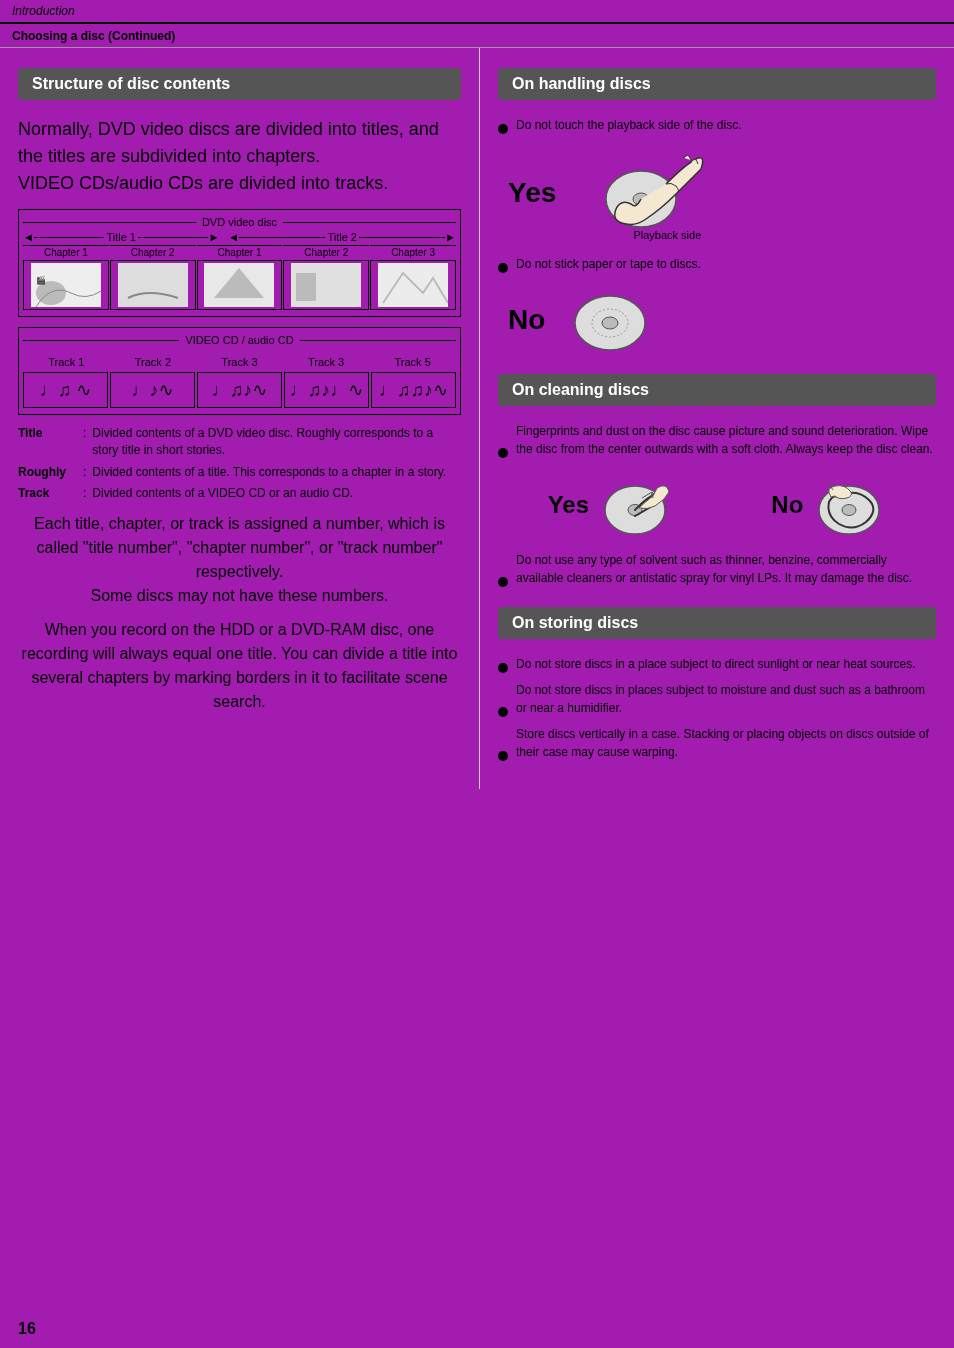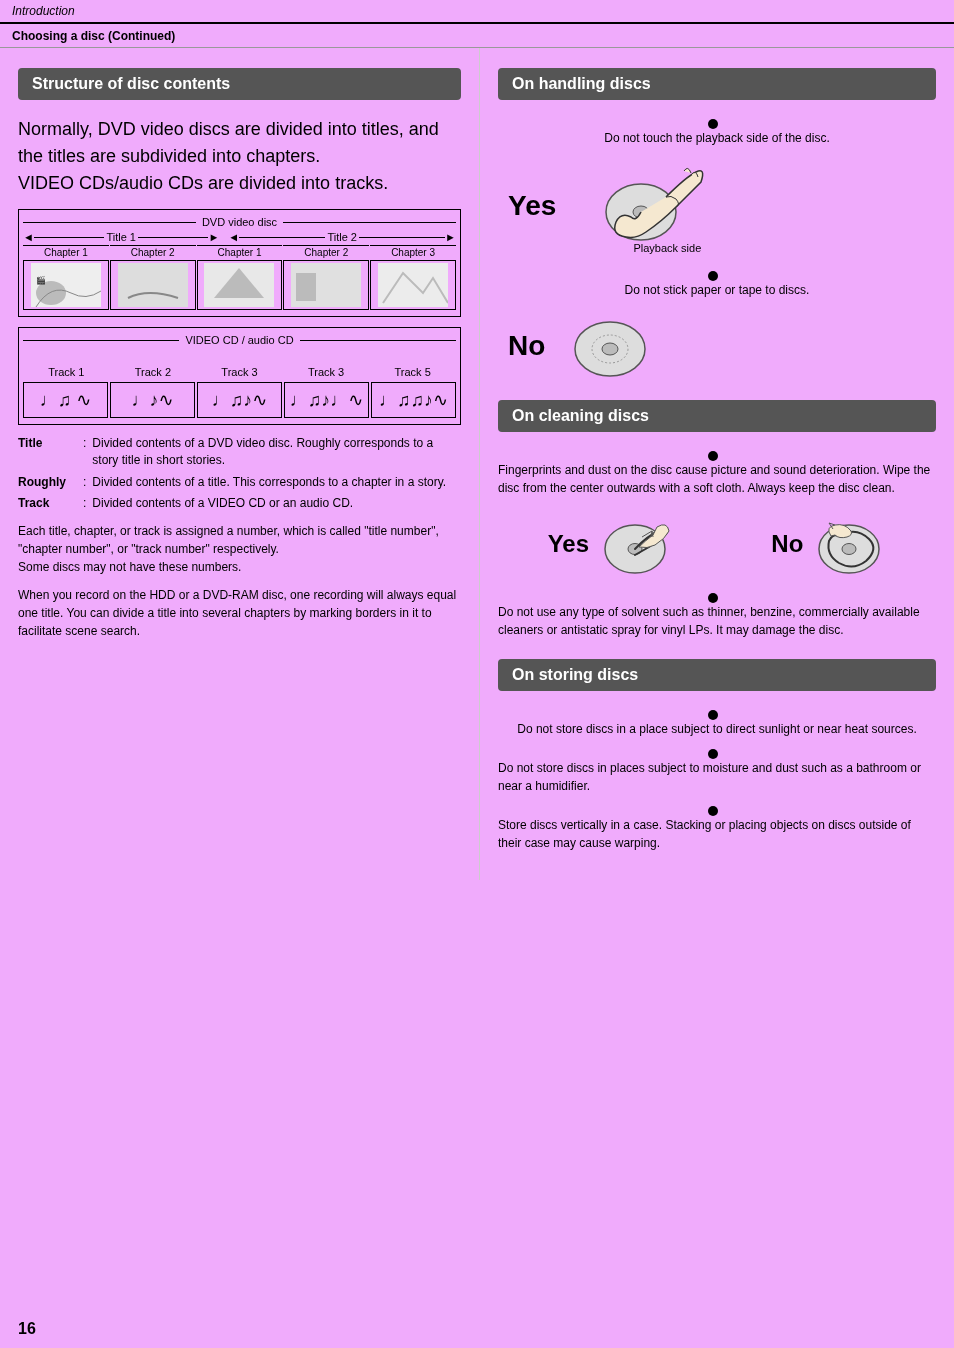"Introduction" .page-wrapper { background: #f0abfc -> #a21caf }
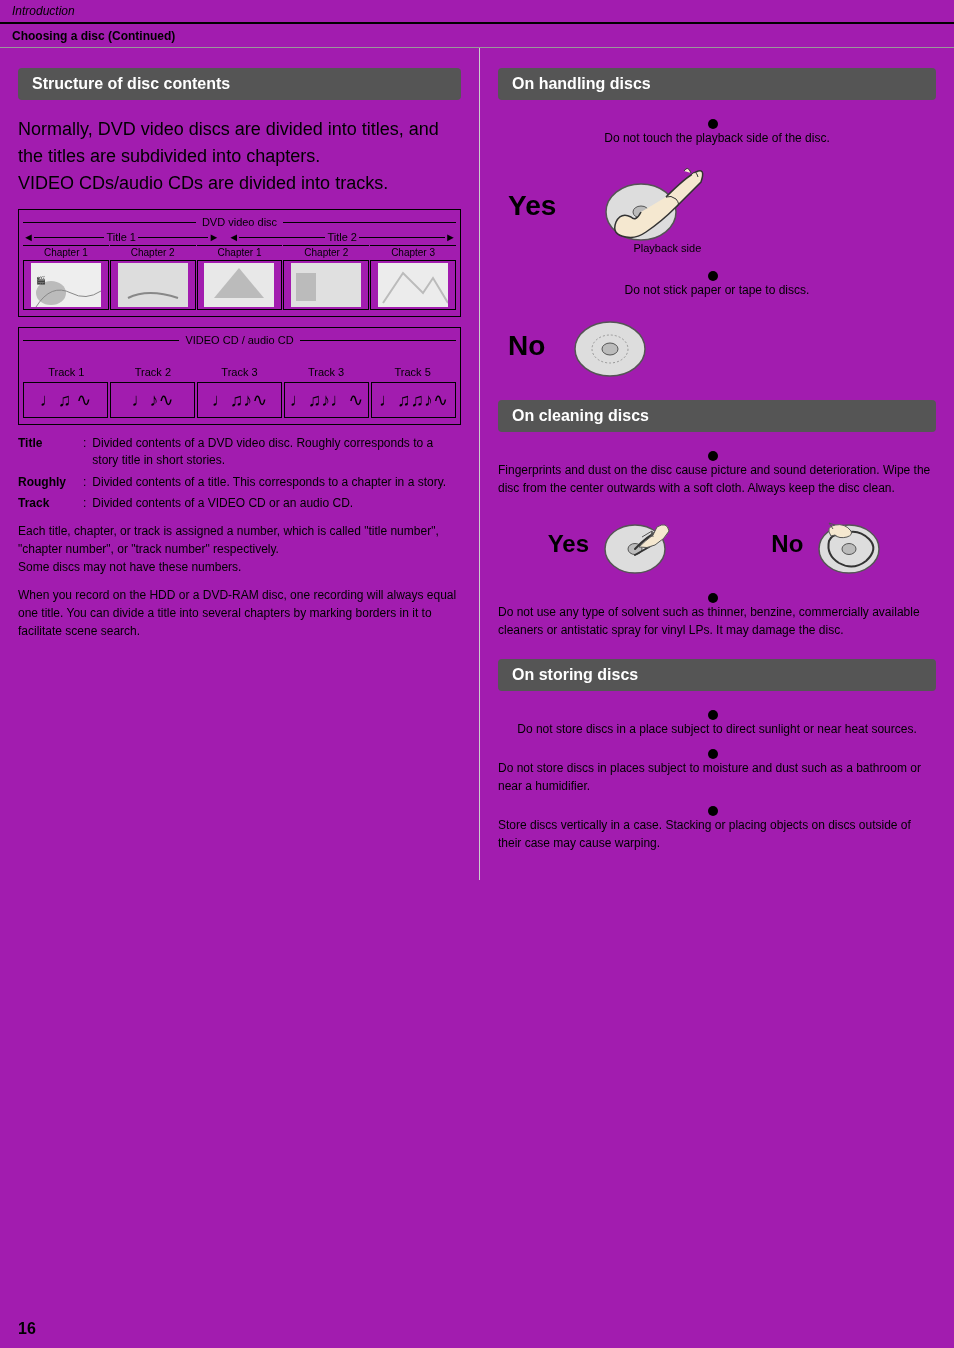"Do not touch the playback" .bullet-item { align-items: center -> flex-end; flex-direction: column -> none }
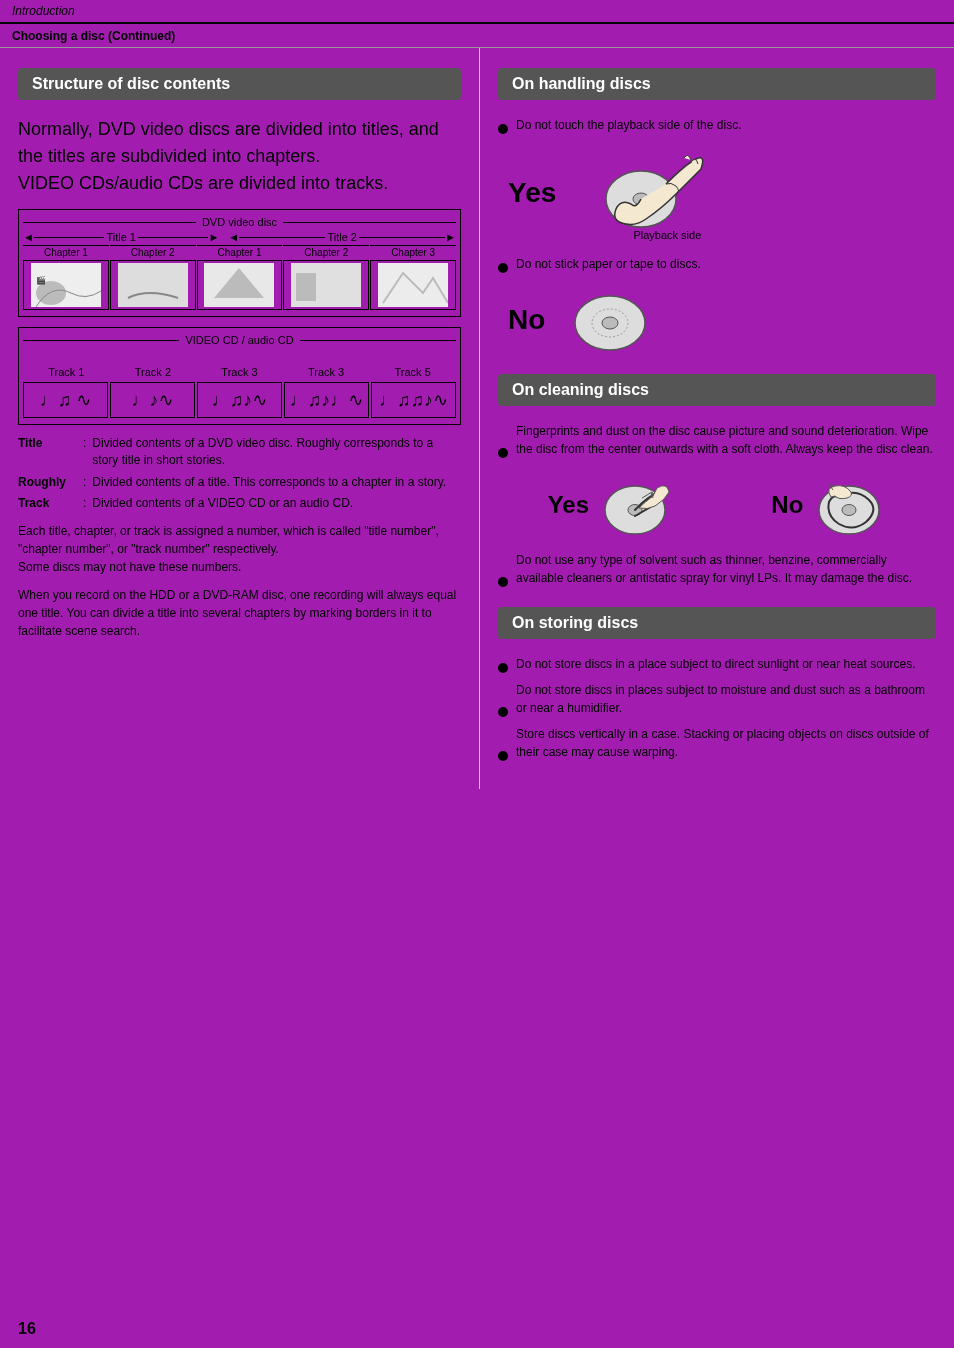"VIDEO CD / audio CD" div { margin-bottom: 20px -> 10px }
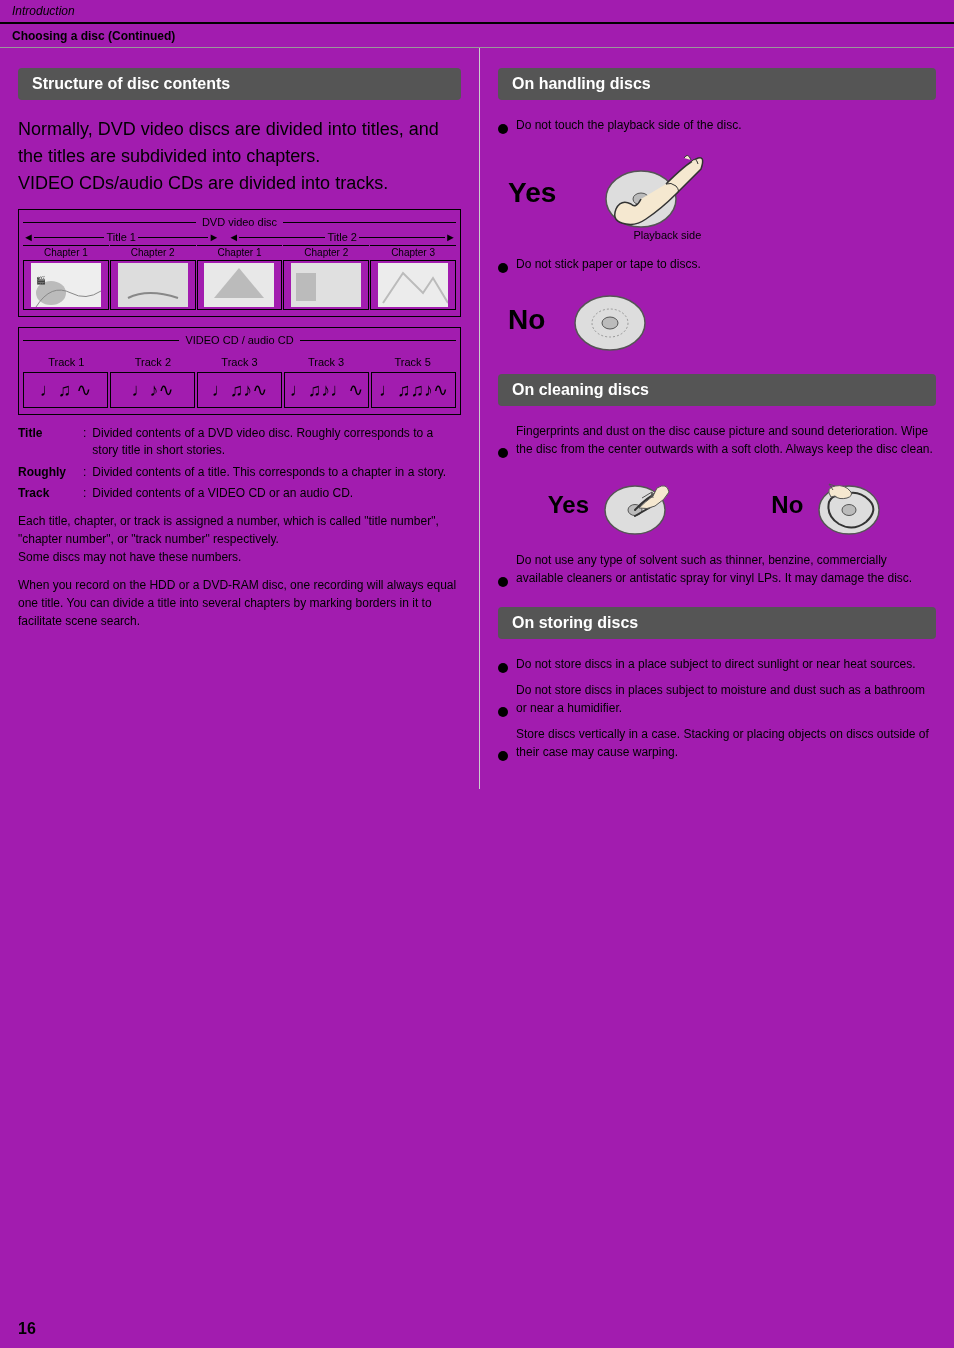"Each title, chapter, or track" .para-text { font-size: 12px -> 16px; text-align: none -> center }
